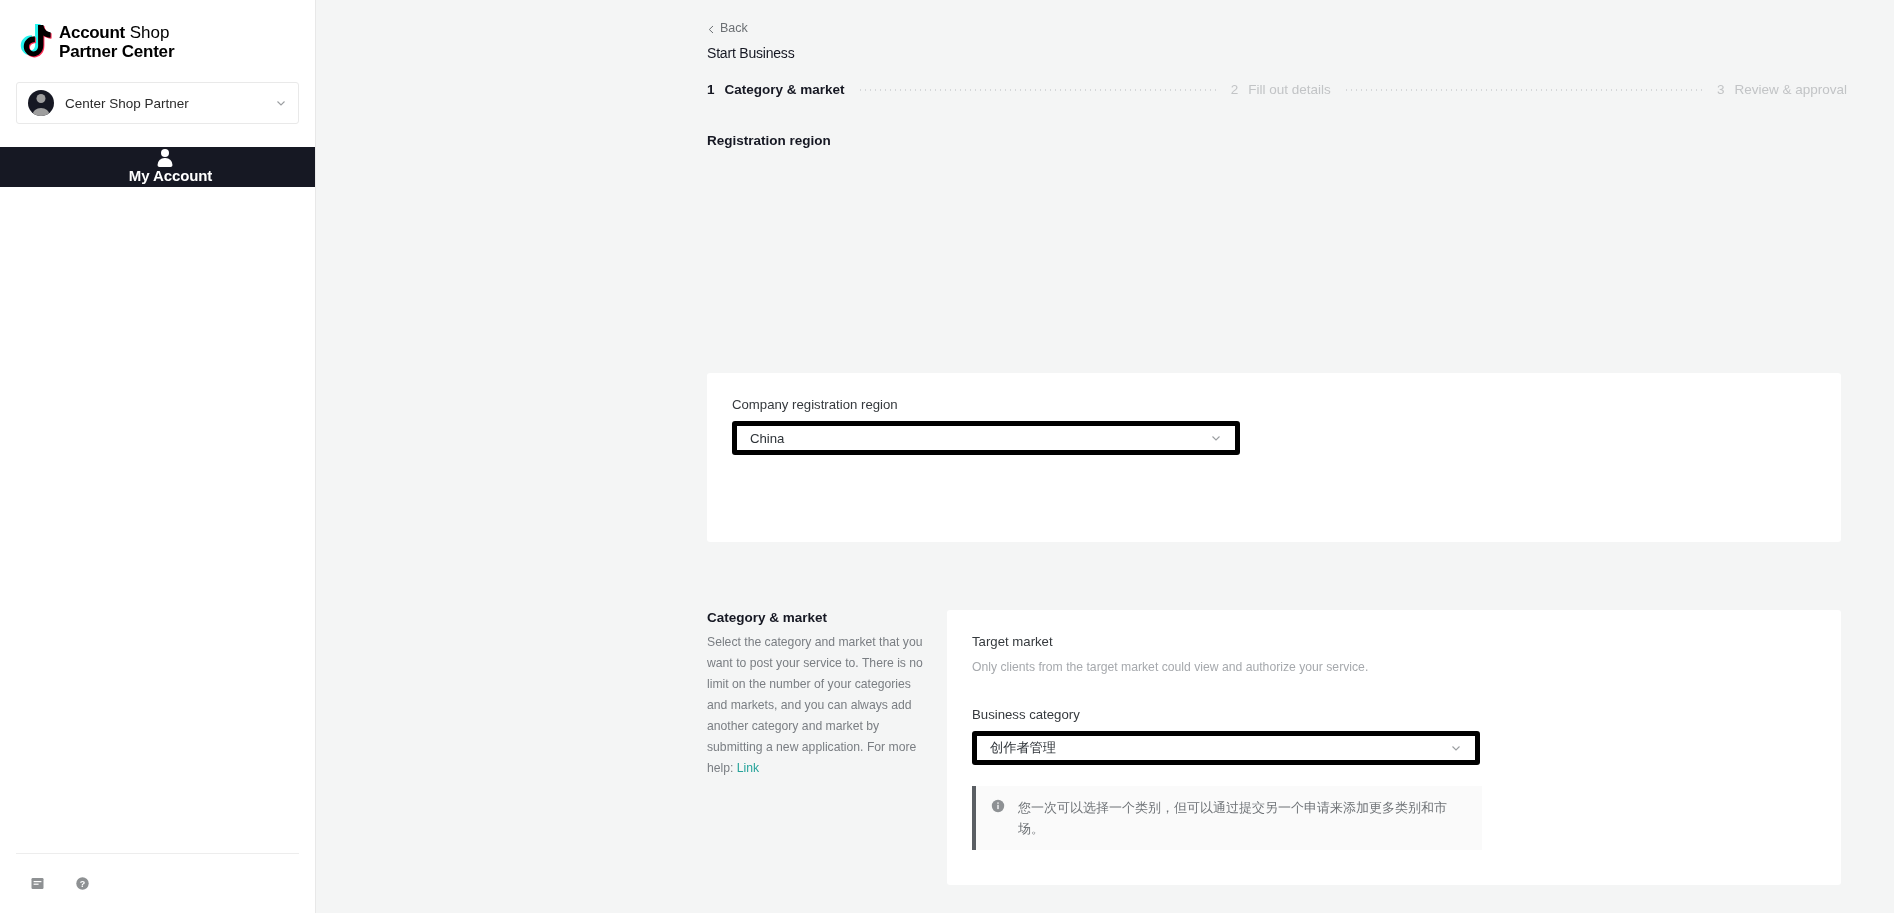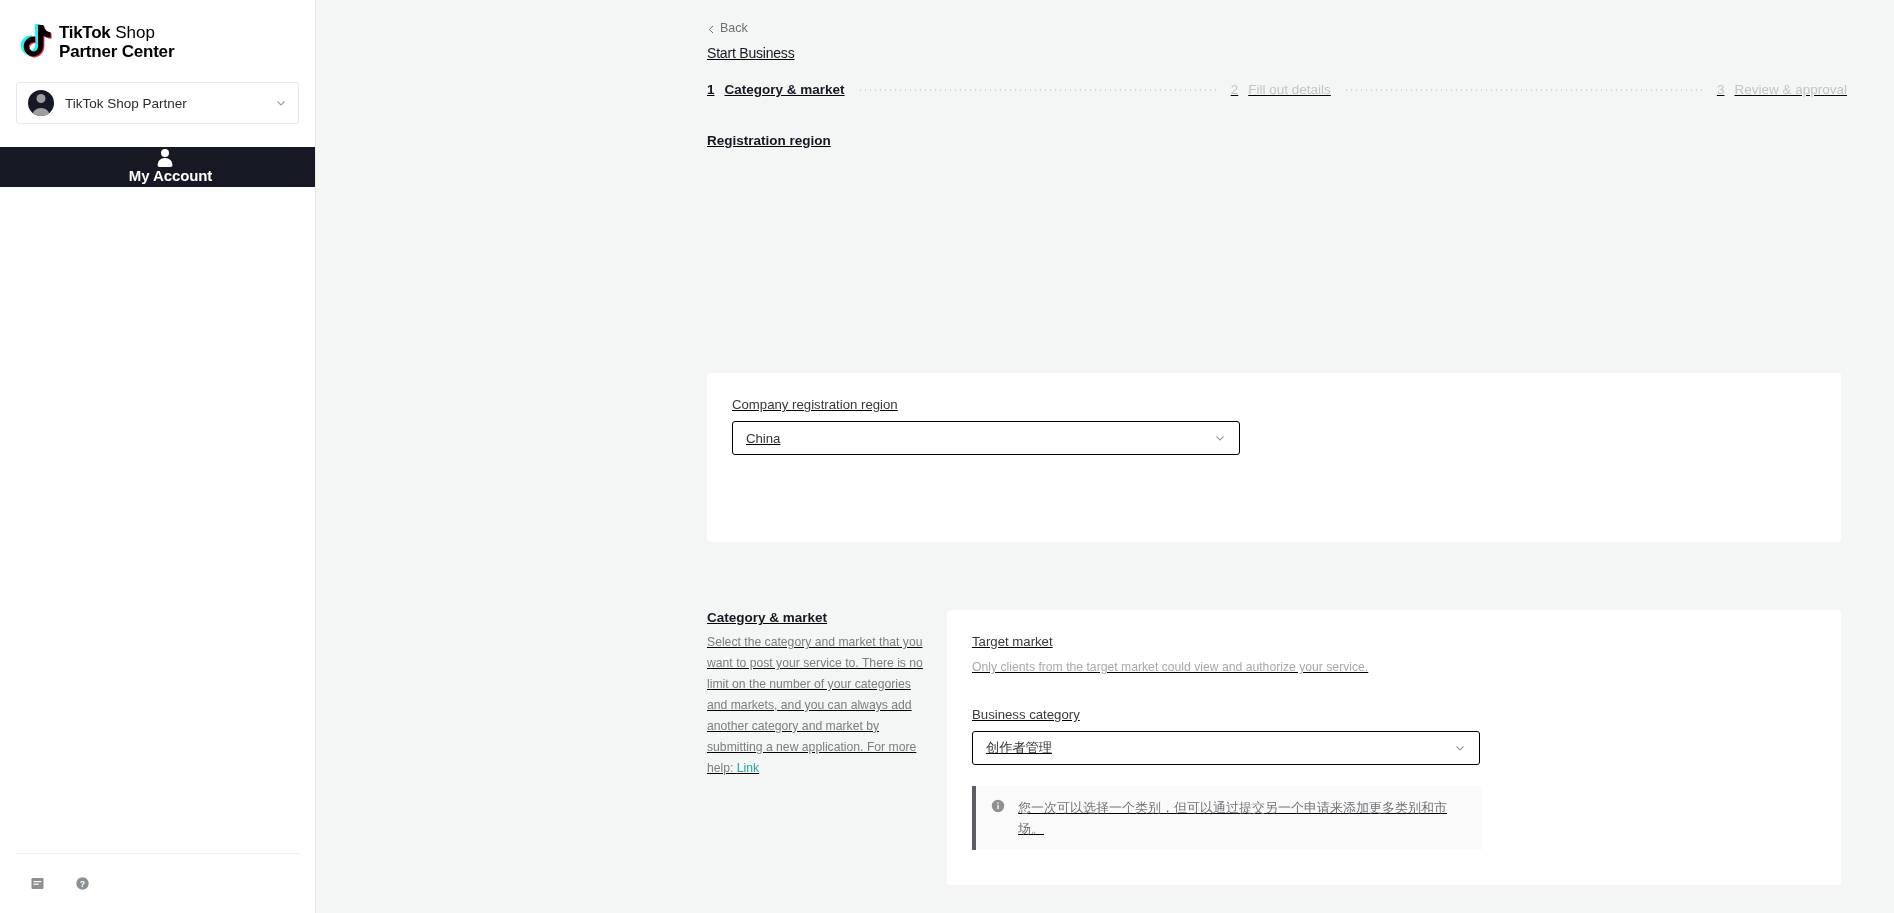"TikTok" b { text: TikTok -> Account }
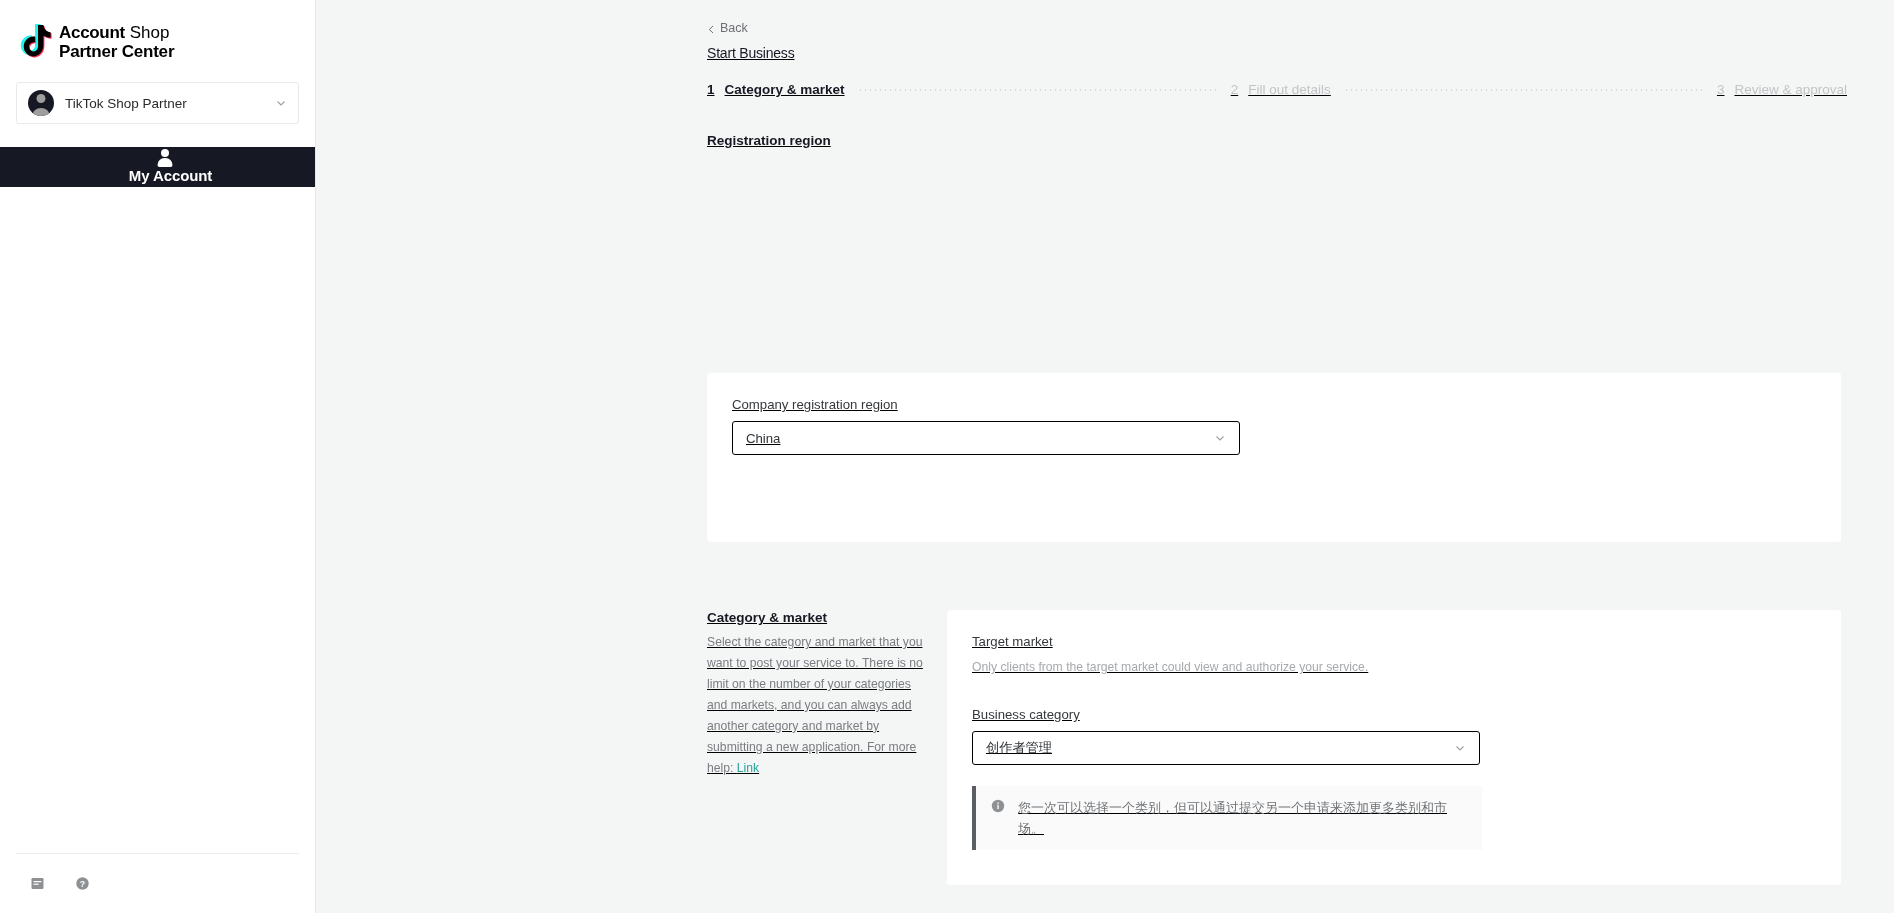"Back" .main { text-decoration: underline -> none }
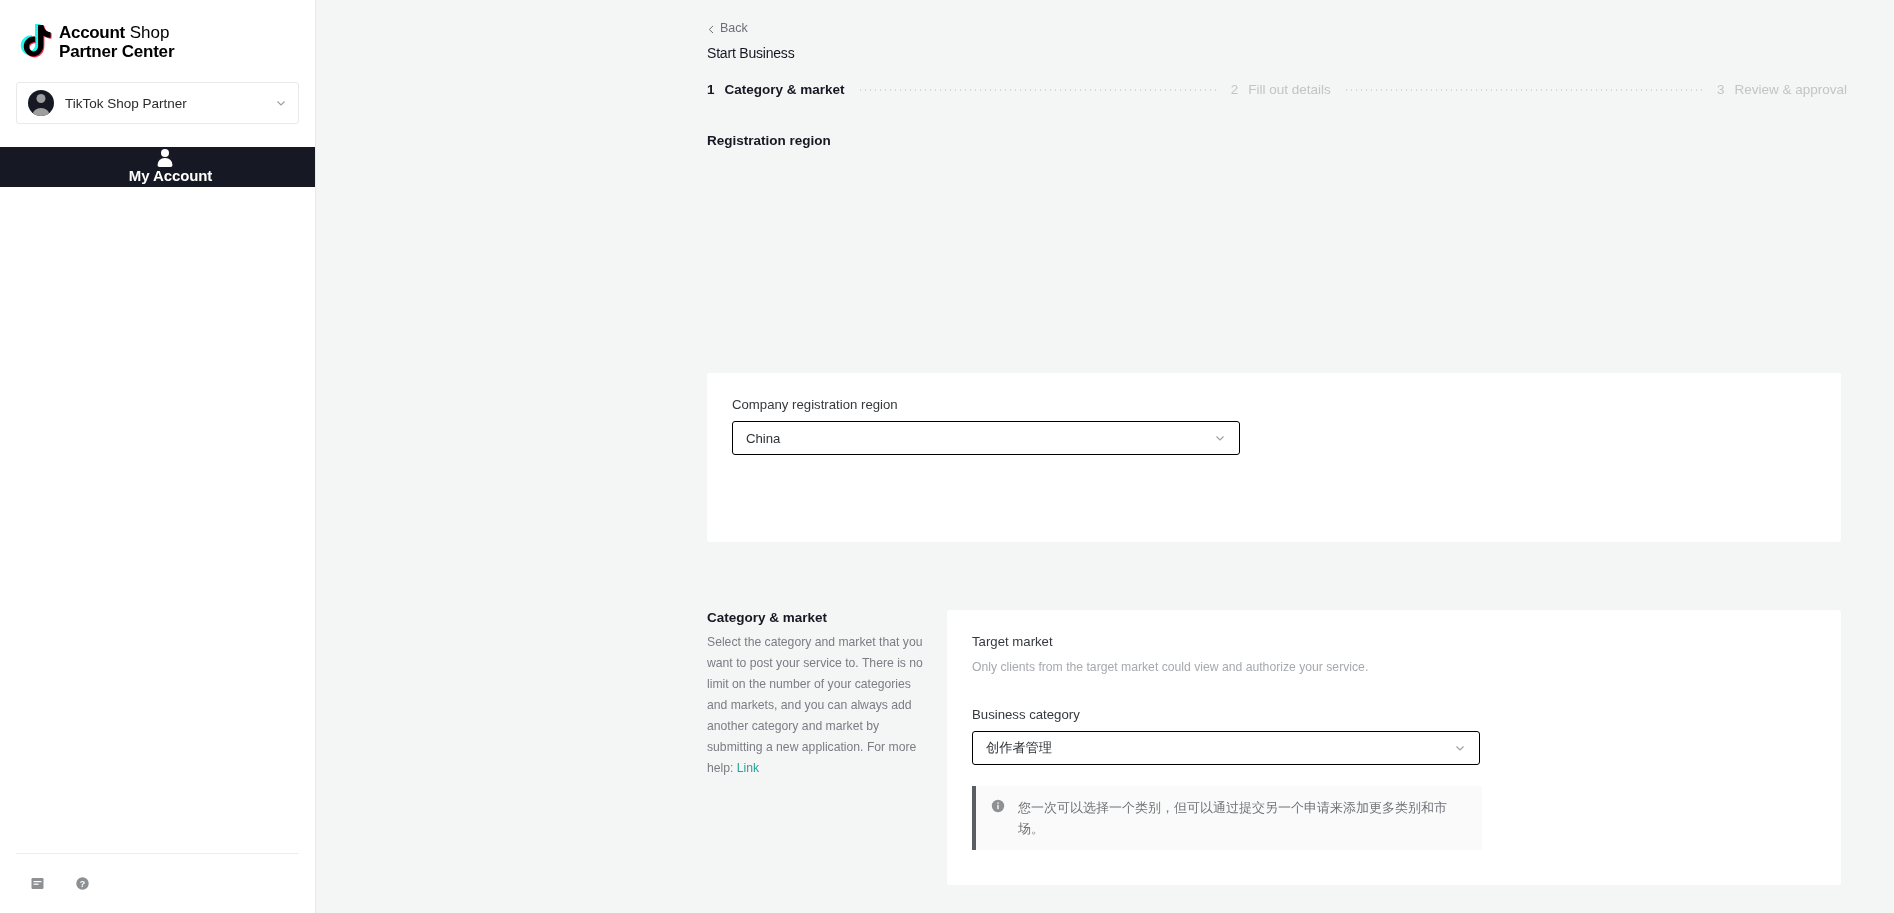"TikTok Shop Partner" span.account-name { text: TikTok -> Center }
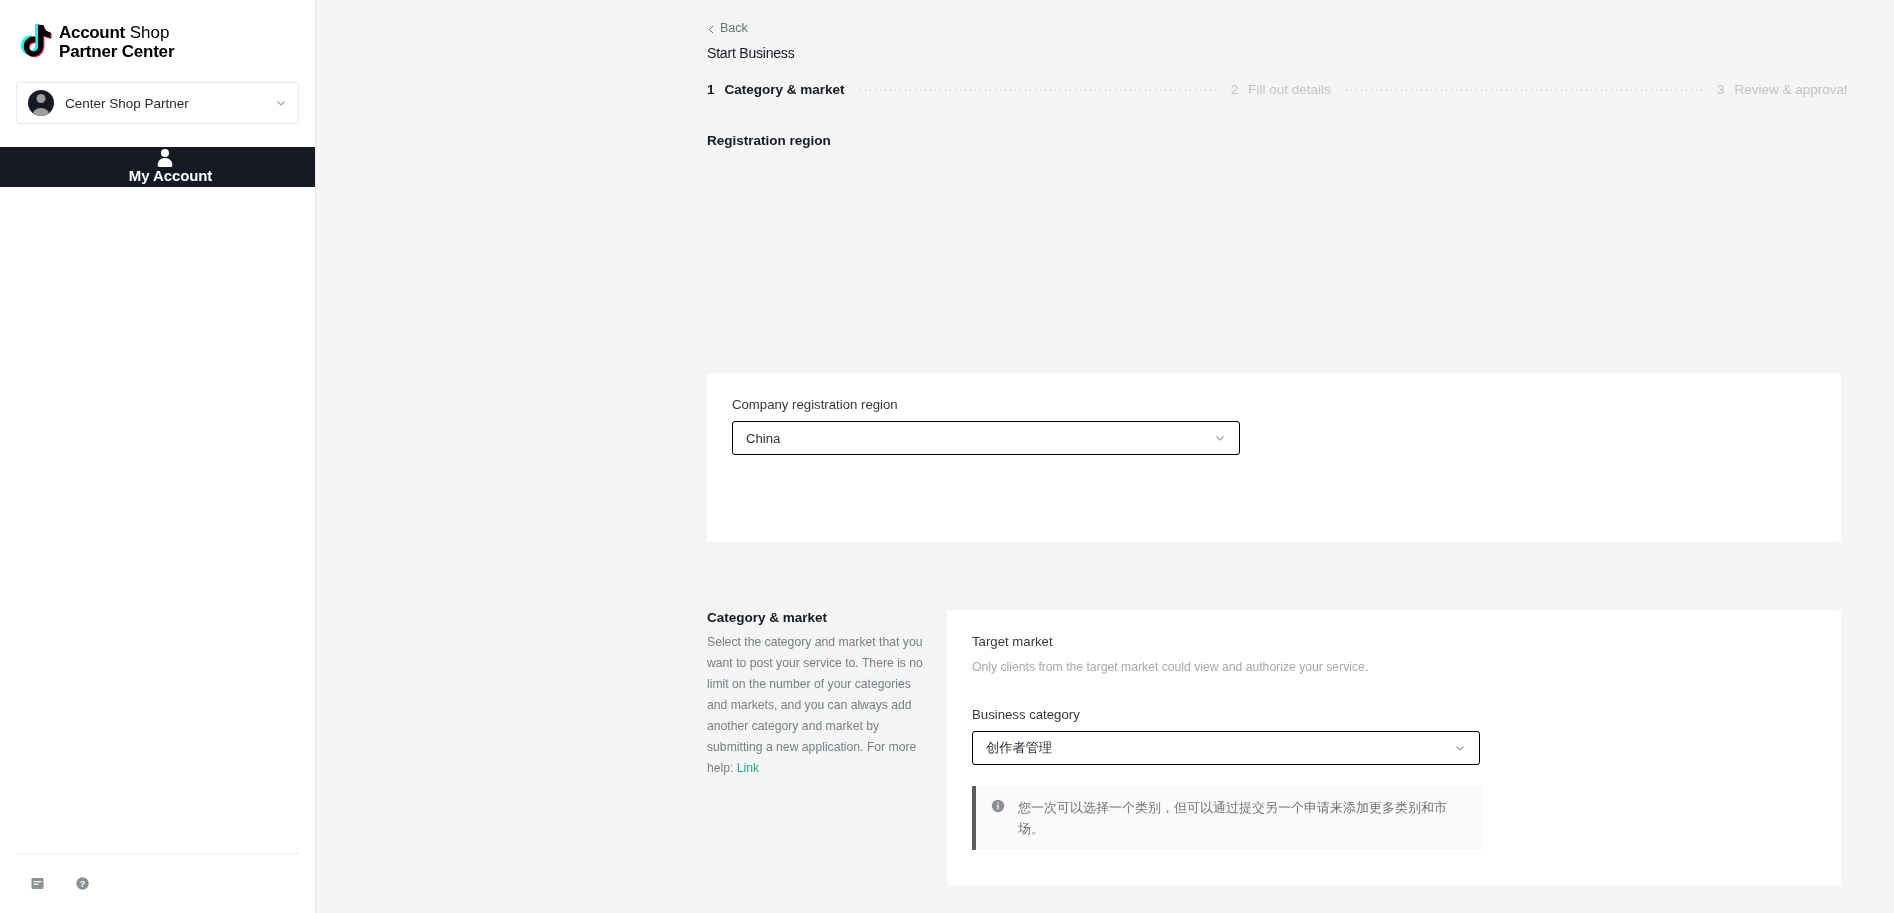"China" .select-box { border: 1px solid #000000 -> 5px solid #000000 }
